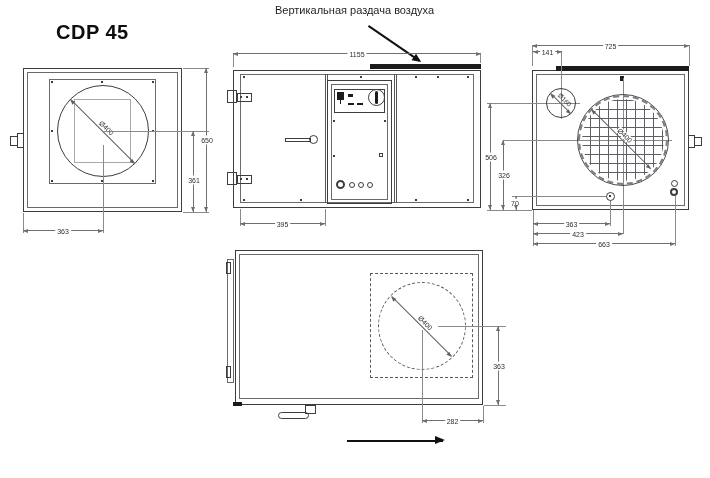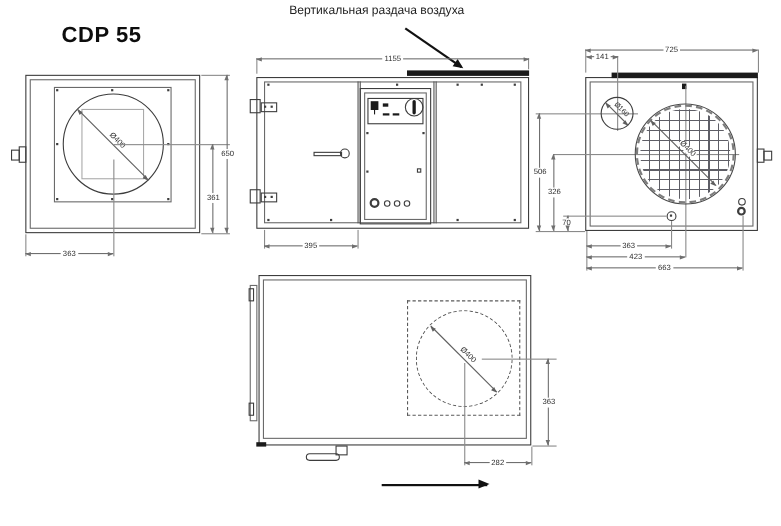"Вертикальная раздача воздуха" div.annot { left: 263px -> 275px }
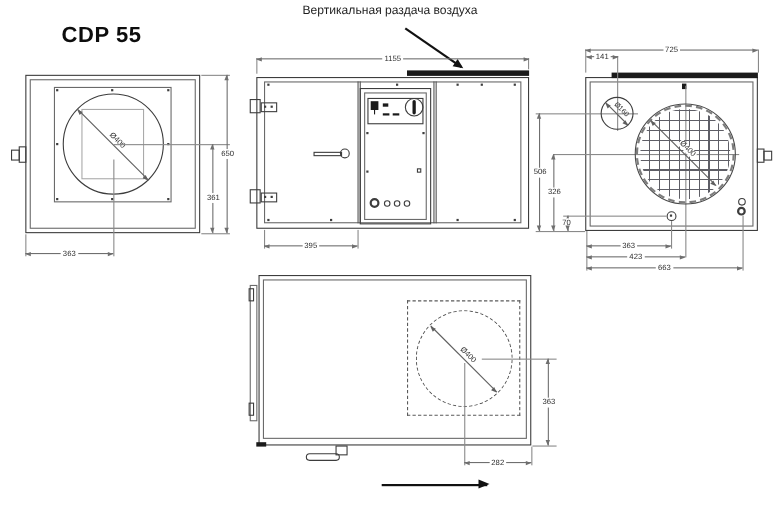"CDP 55" div.title { text: 55 -> 45 }
